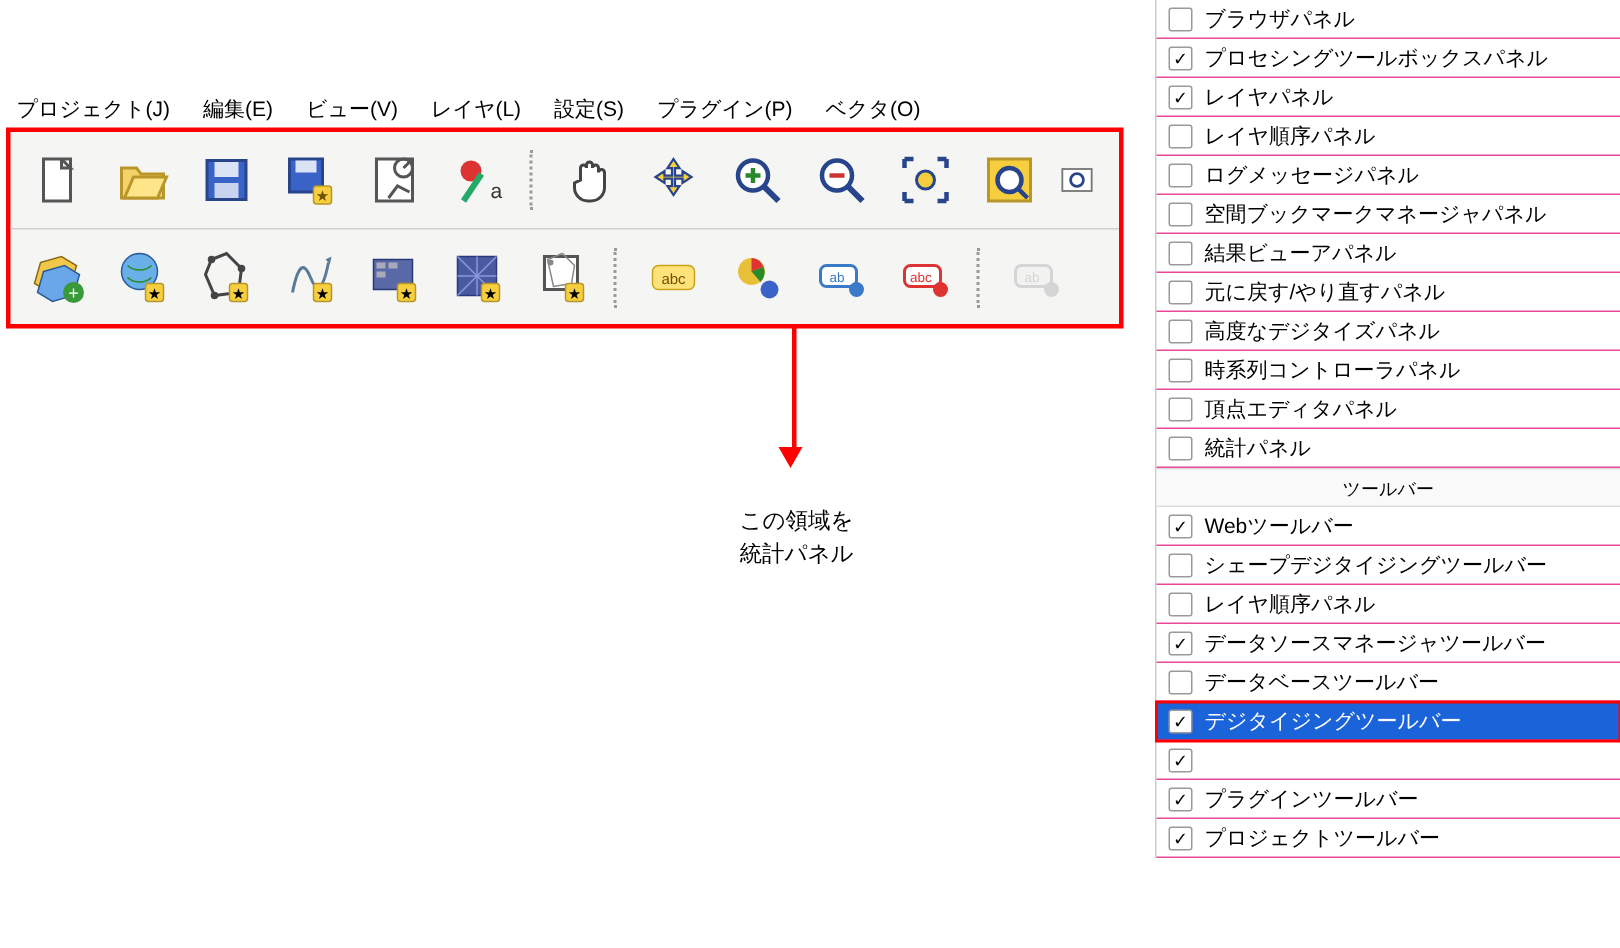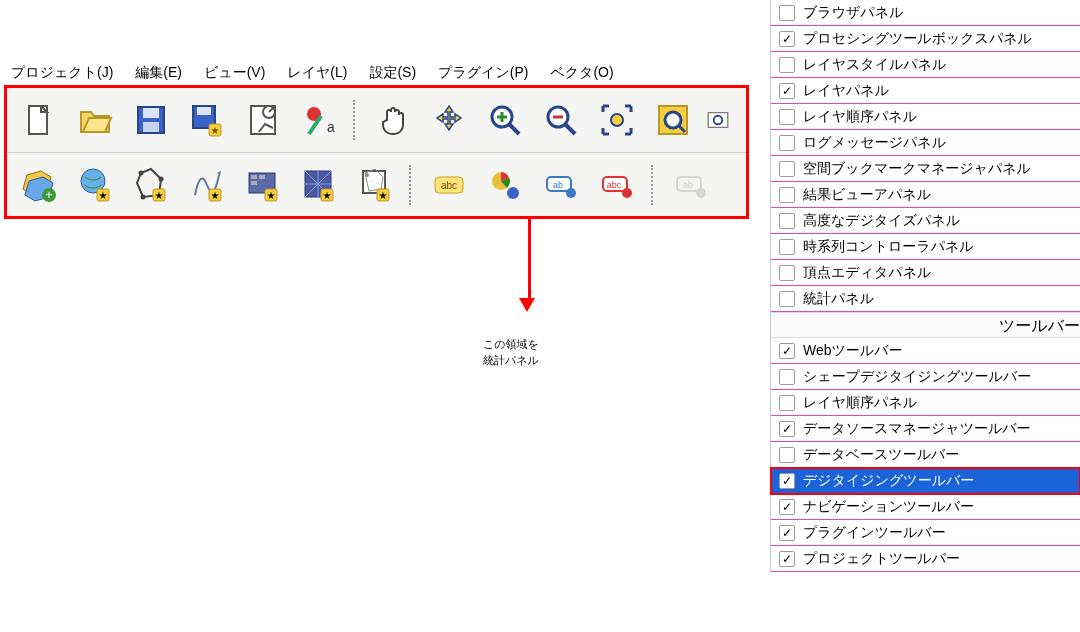"レイヤスタイルパネル" div.ctx-item { html: <div> <span></span> <span>レイヤスタイルパネル</span> </div> -> none }
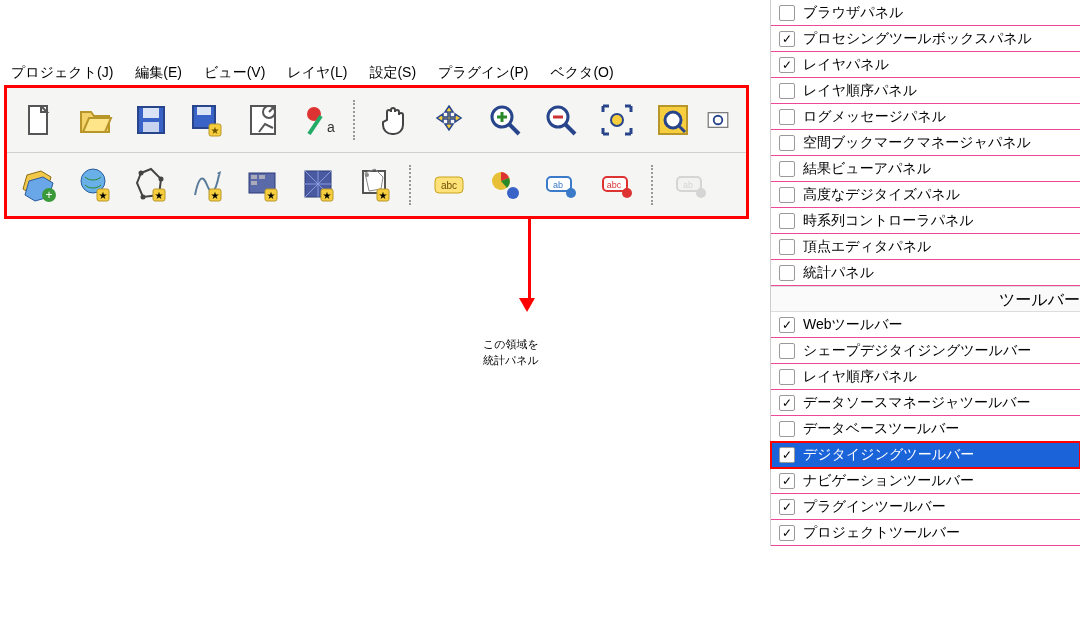"元に戻す/やり直すパネル" div.ctx-item { html: none -> <div> <span></span> <span>元に戻す/やり直すパネル</span> </div> }
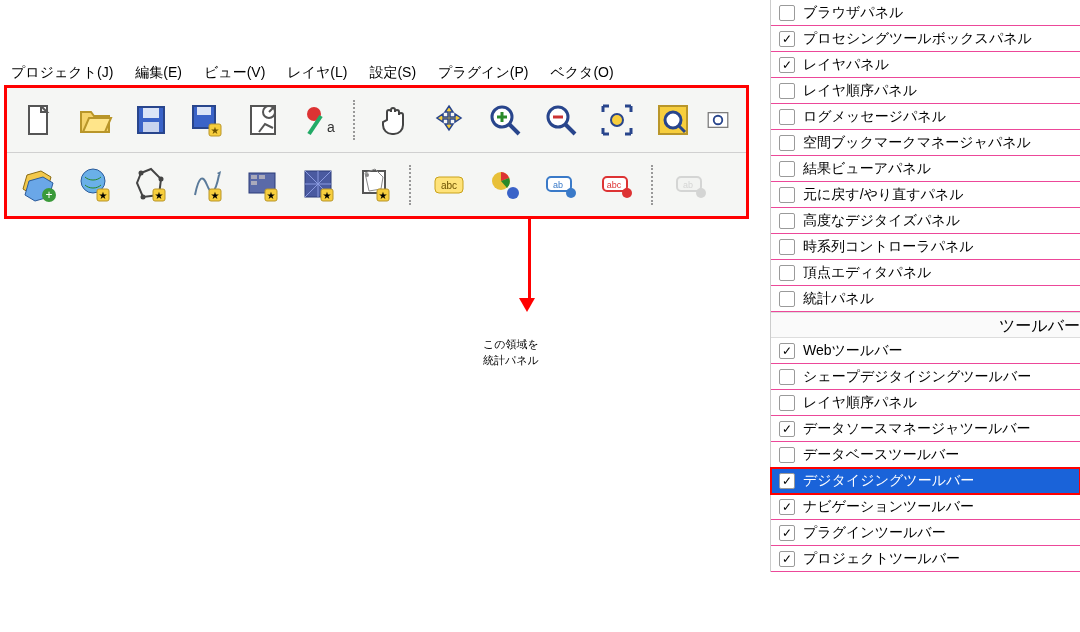"ツールバー" .ctx-header { font-size: 16px -> 12px; text-align: right -> center }
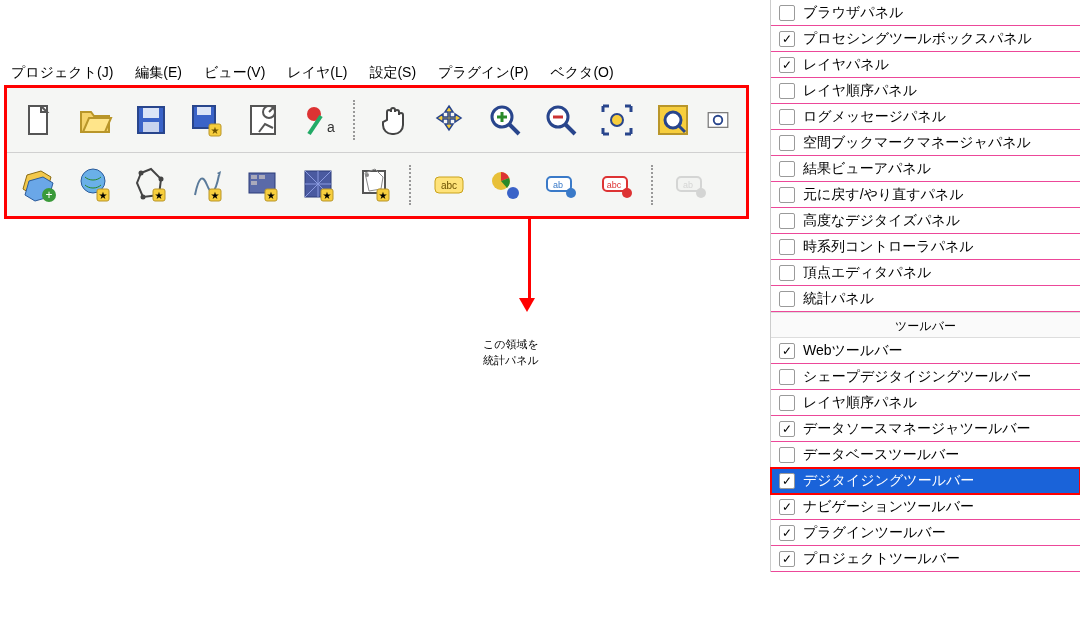"この領域を" .annot { font-size: 11px -> 15px; left: 483px -> 493px }
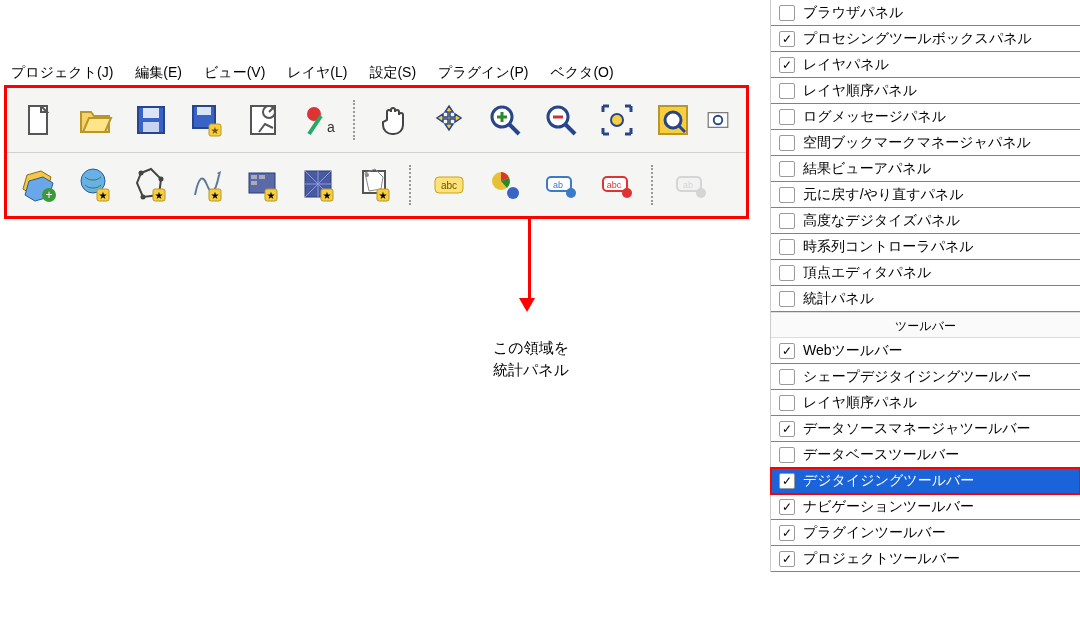"ナビゲーションツールバー" span { html: <span>ナビゲーションツールバー</span> -> none }
